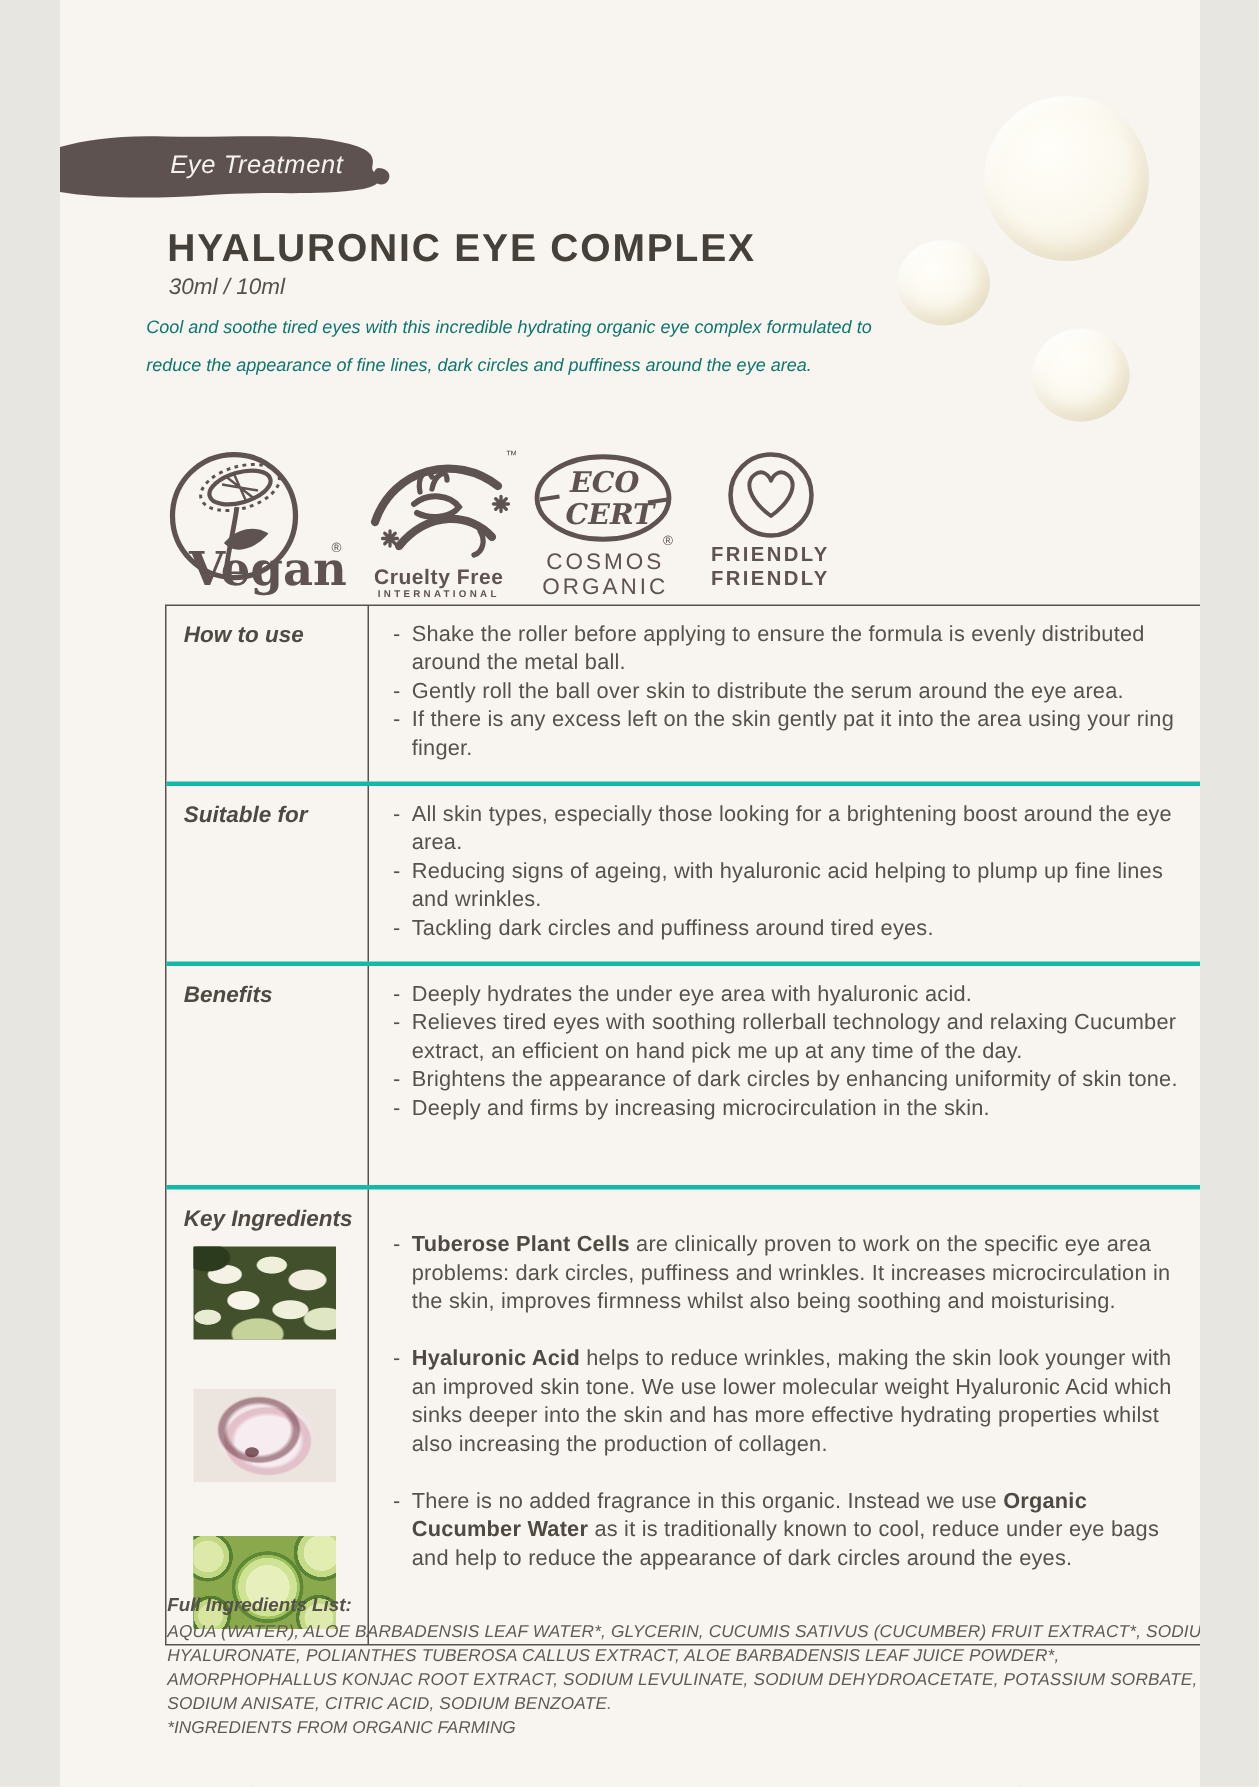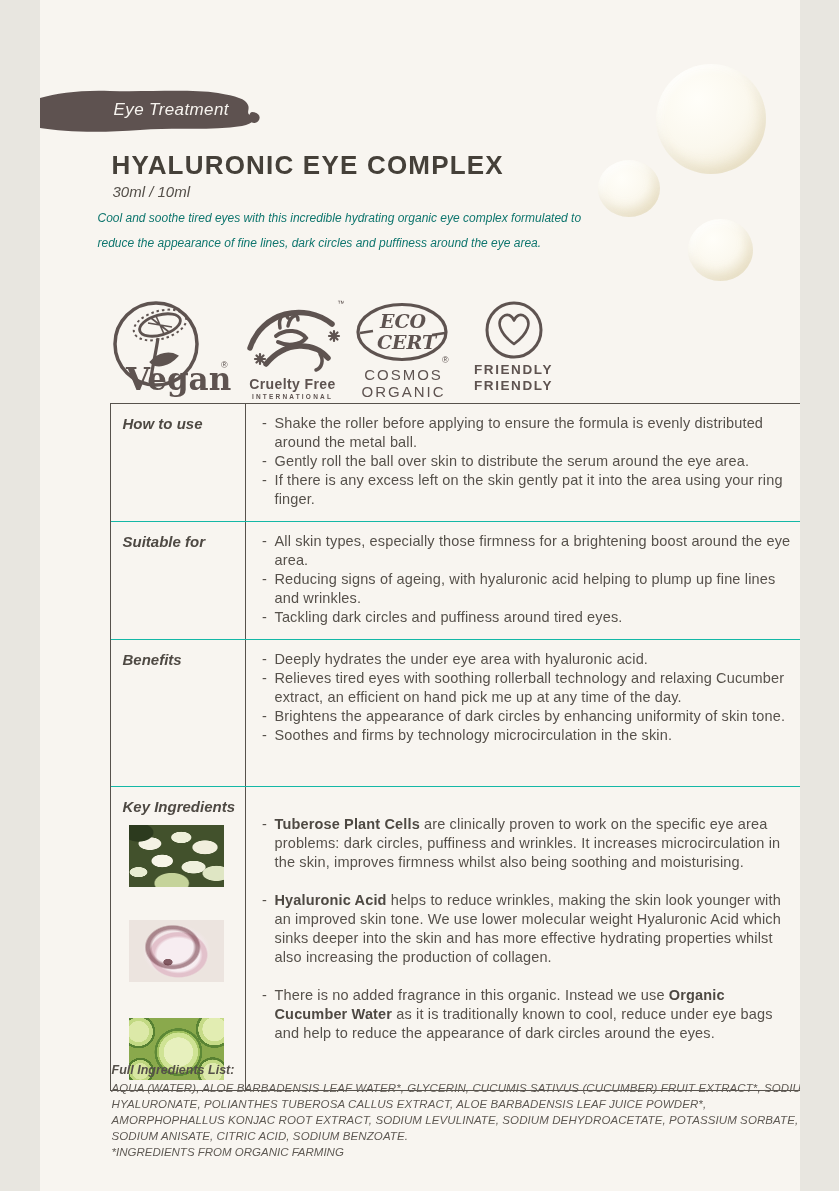"How to use" .info-row { border-bottom: 1px solid #14b8a6 -> 3px solid #14b8a6 }
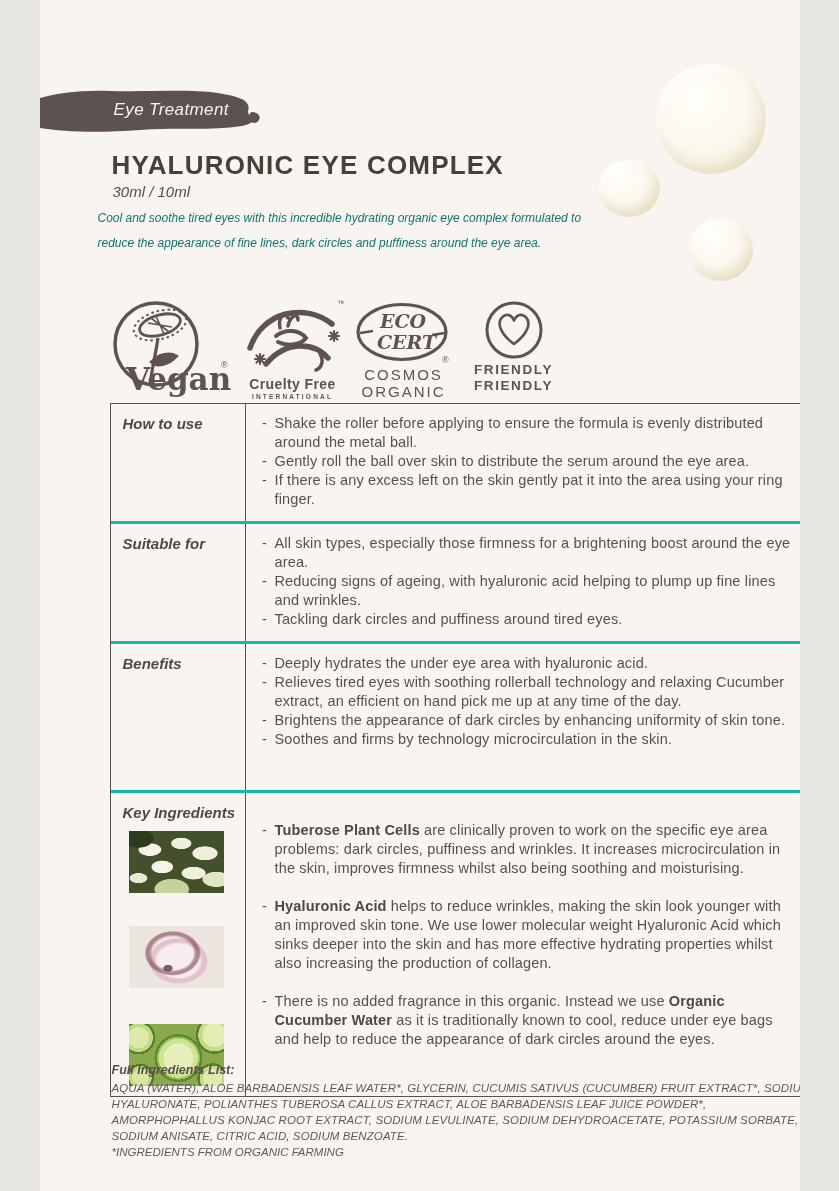"All skin types, especially those" span { text: firmness -> looking }
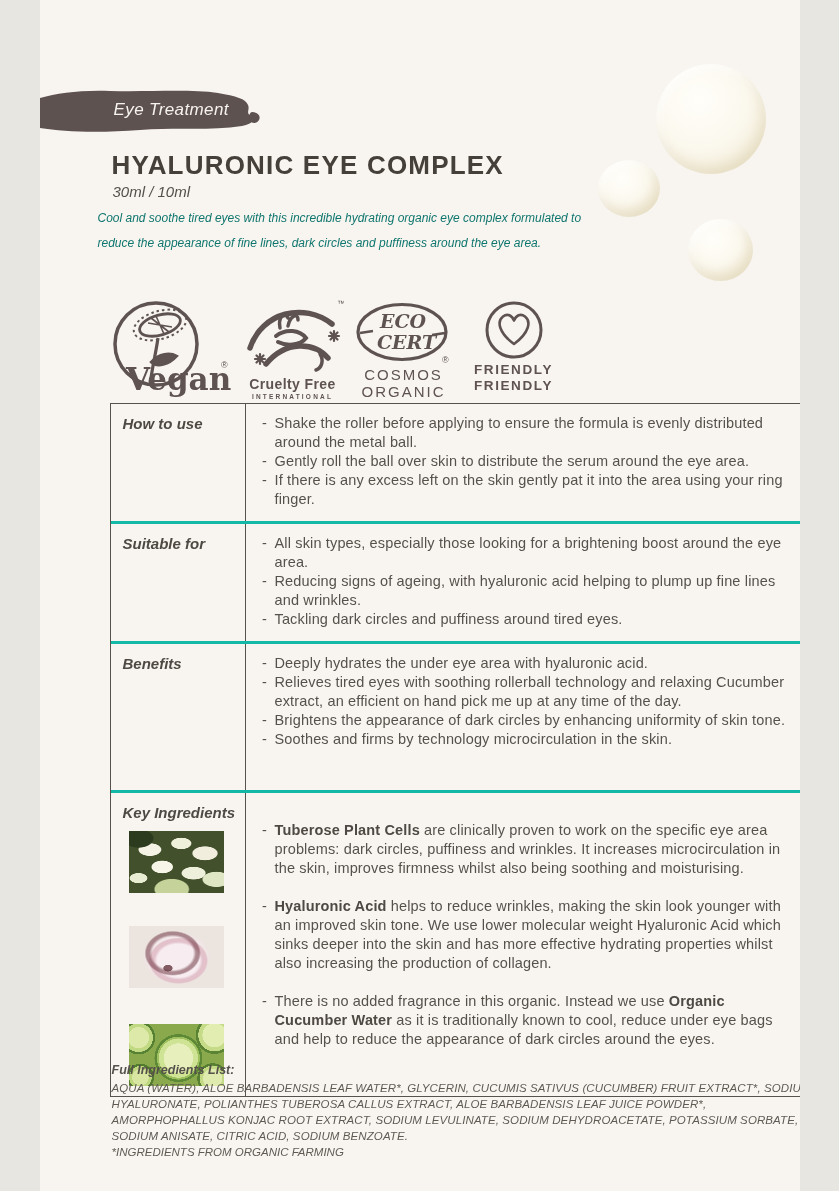"Soothes and firms by technology" span { text: Soothes and firms by technology -> Deeply and firms by increasing }
